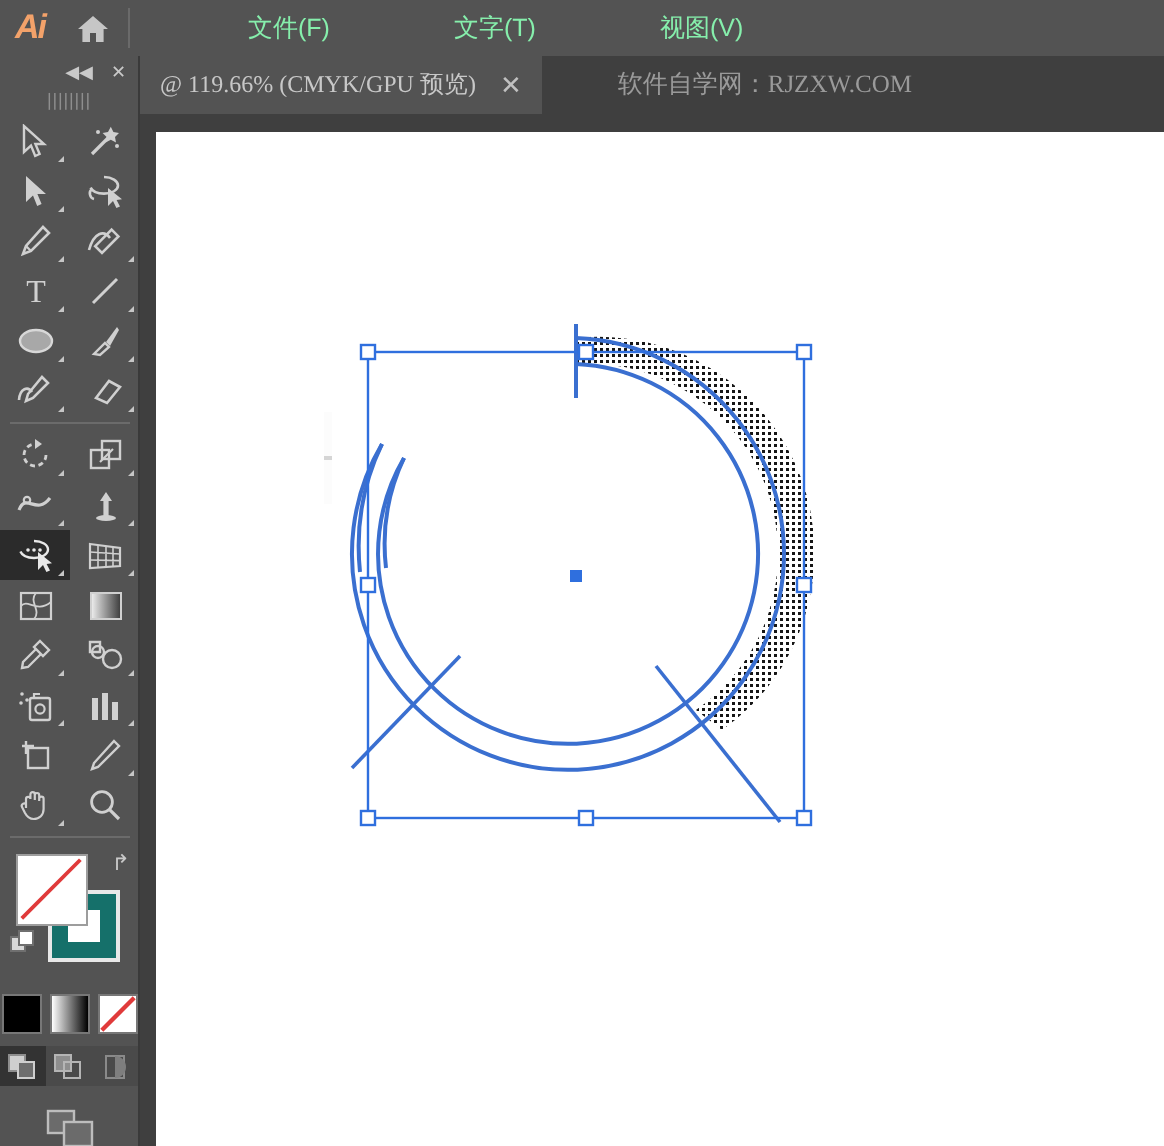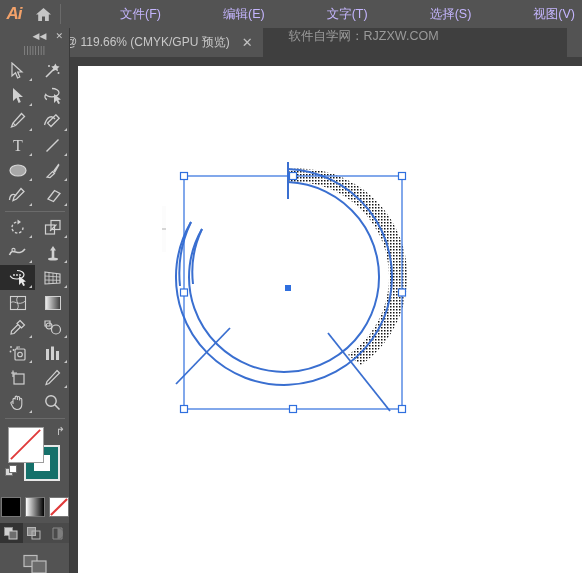"文件(F)" .menu-item { color: #c4b5fd -> #86efac }
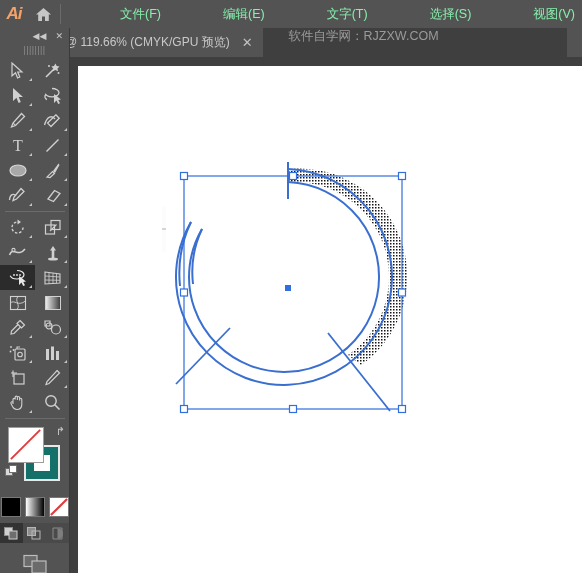"编辑(E)" div.menu-item { html: <div>编辑(E)</div> -> none }
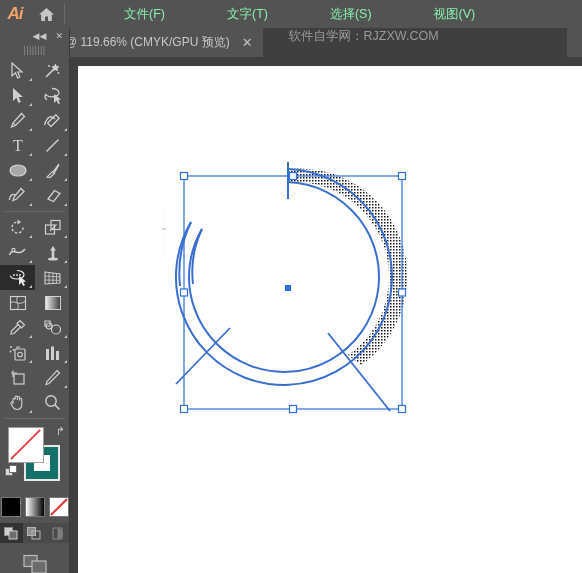"选择(S)" div.menu-item { html: <div>选择(S)</div> -> none }
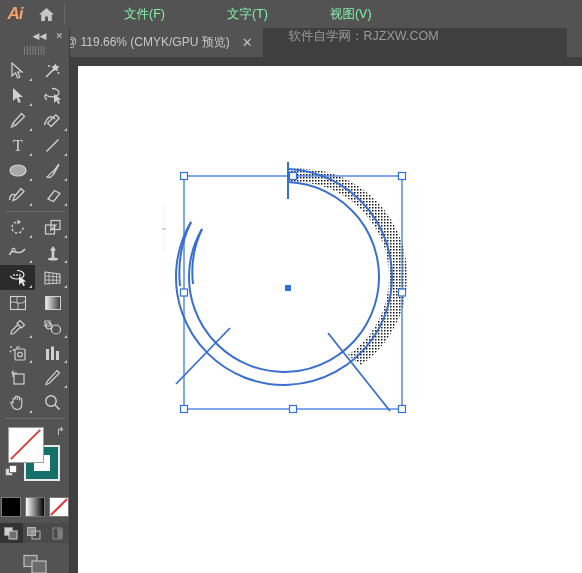"@ 119.66% (CMYK/GPU 预览)" .tabbar { align-items: flex-start -> center; font-family: none -> Liberation Serif, serif; left: 55px -> 70px }
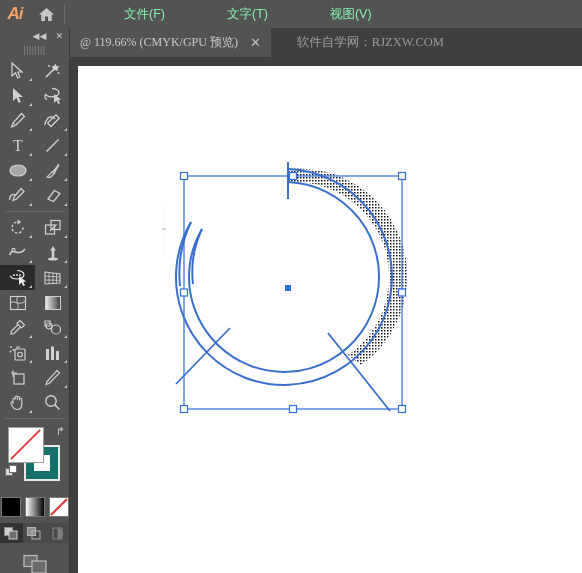"软件自学网：RJZXW.COM" .watermark { margin-left: 26px -> 38px }
